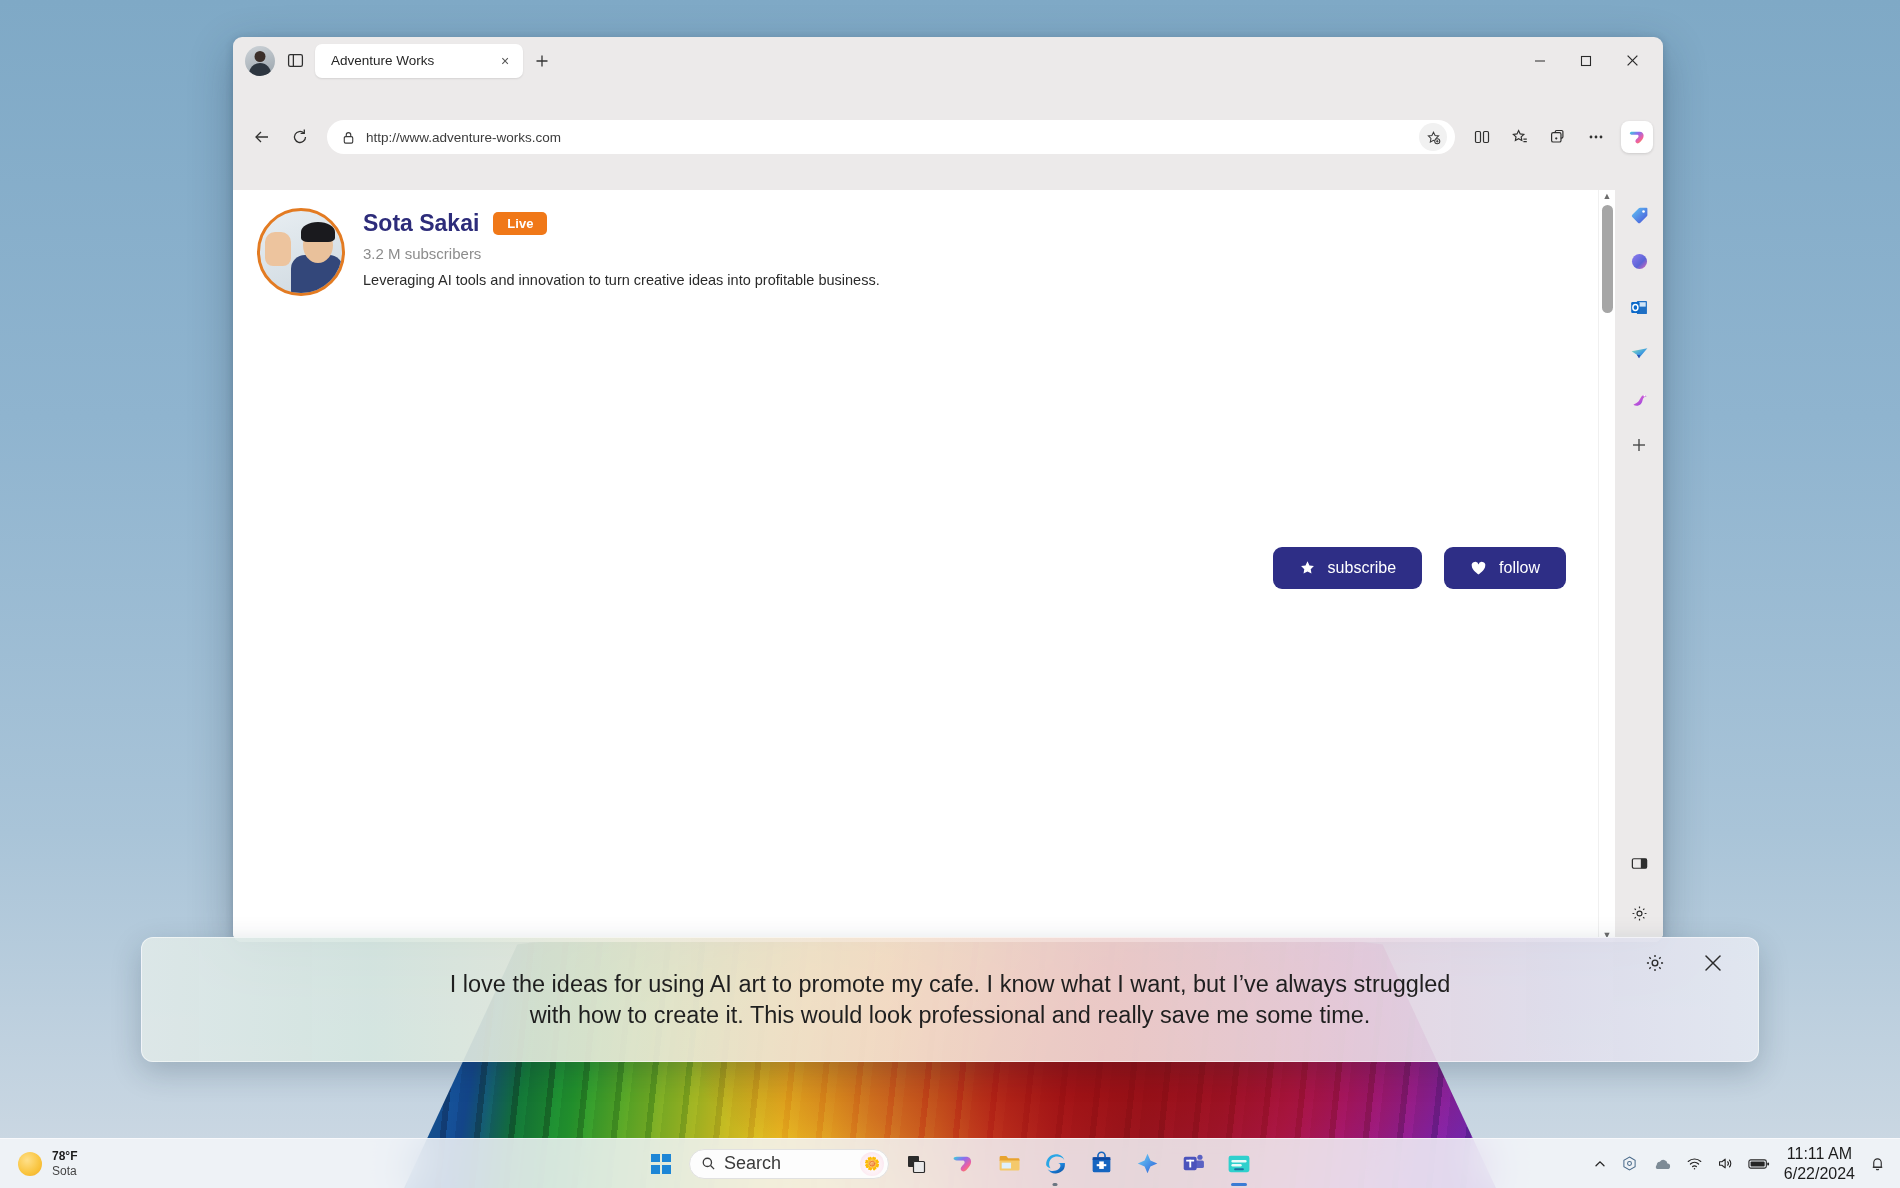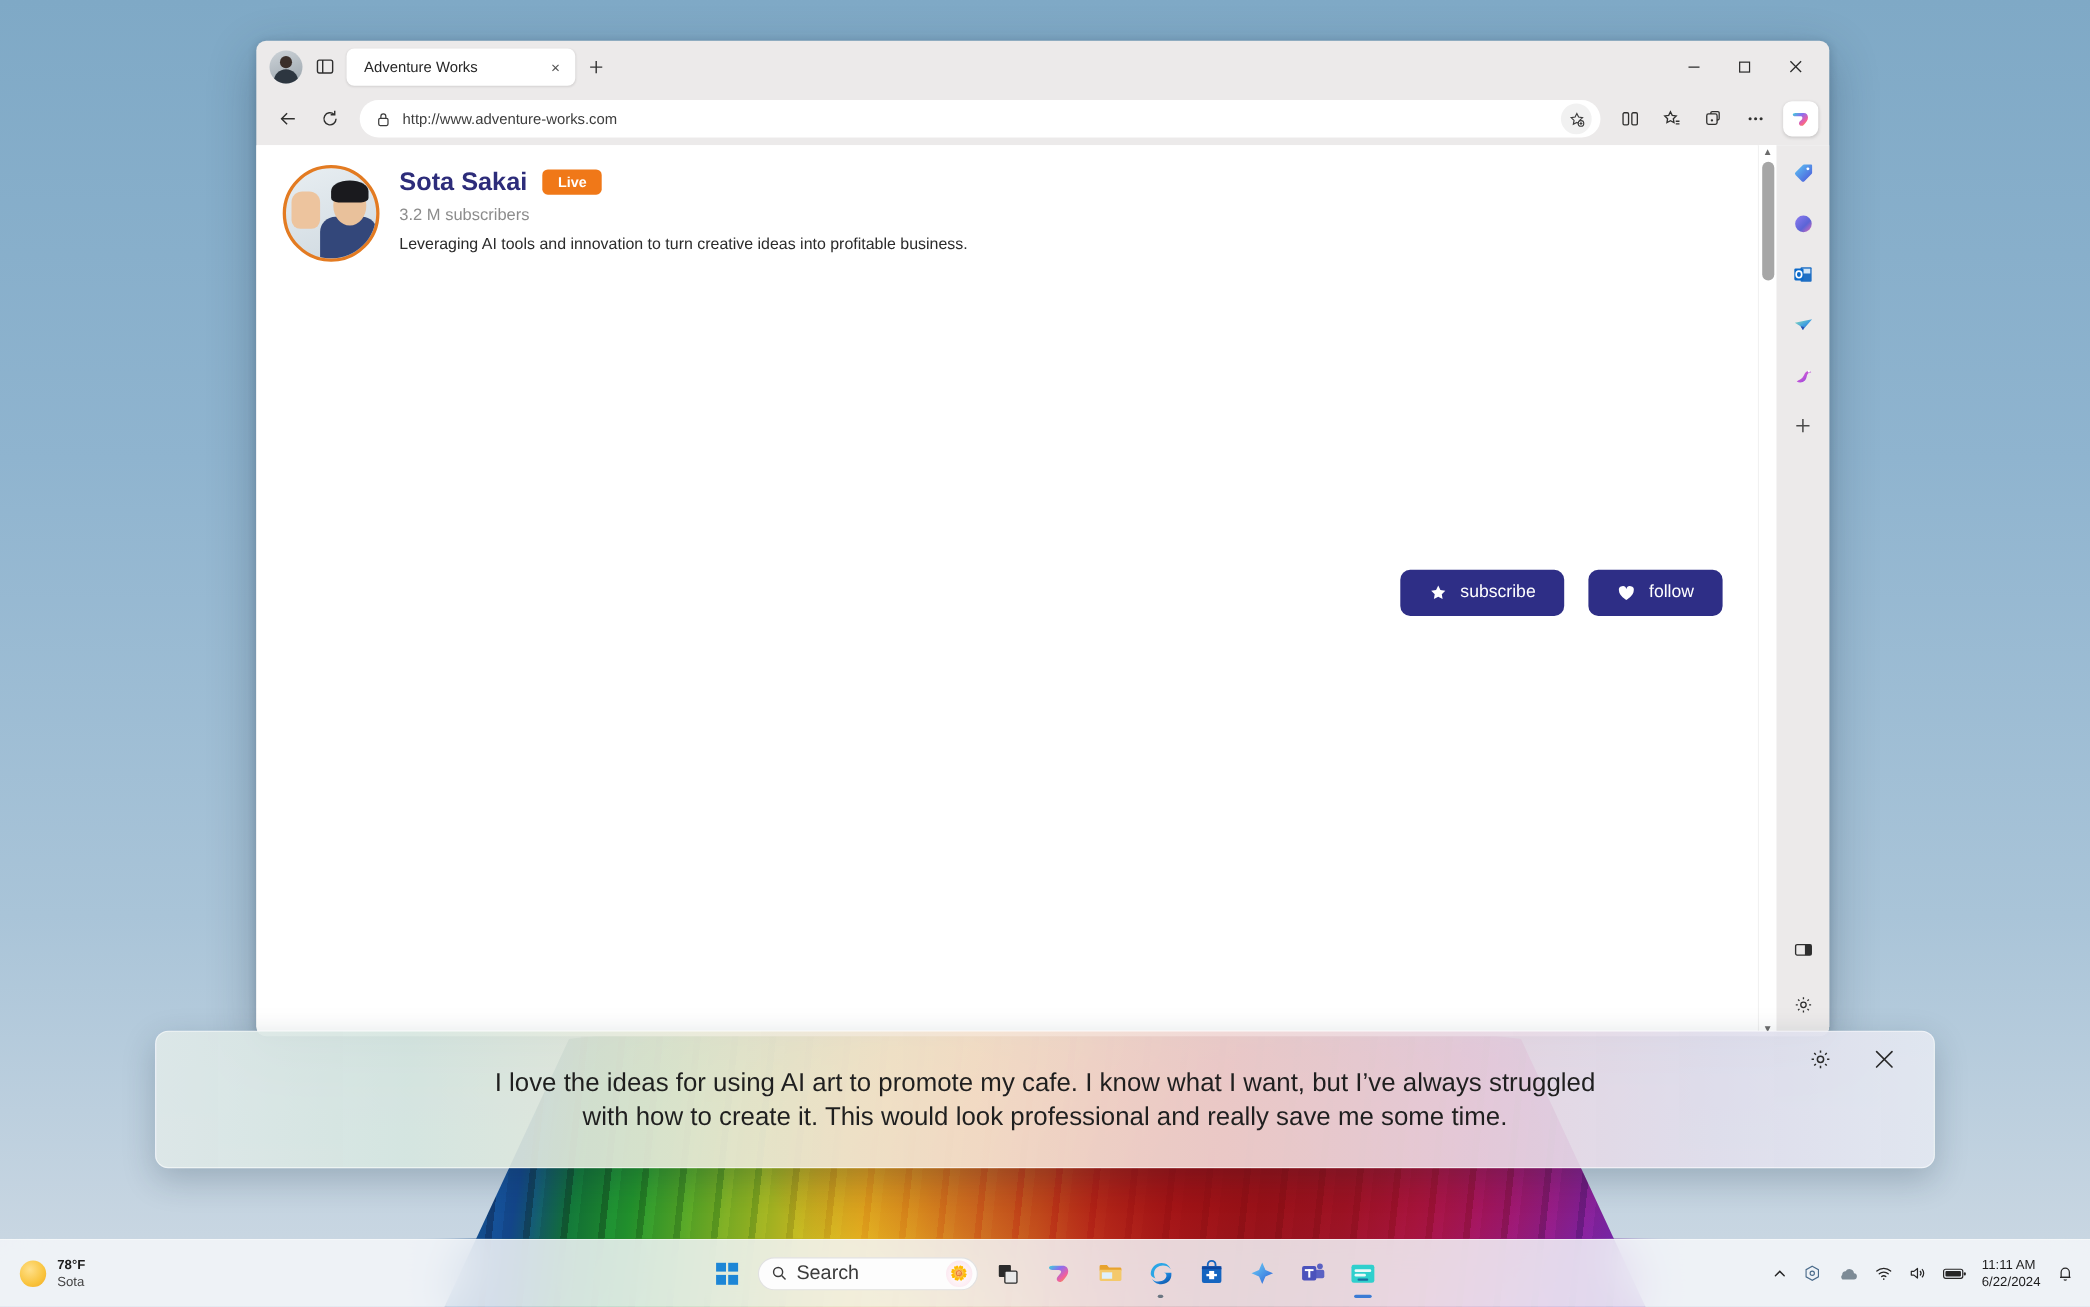"Adventure Works" #browser { gap: none -> 29px }
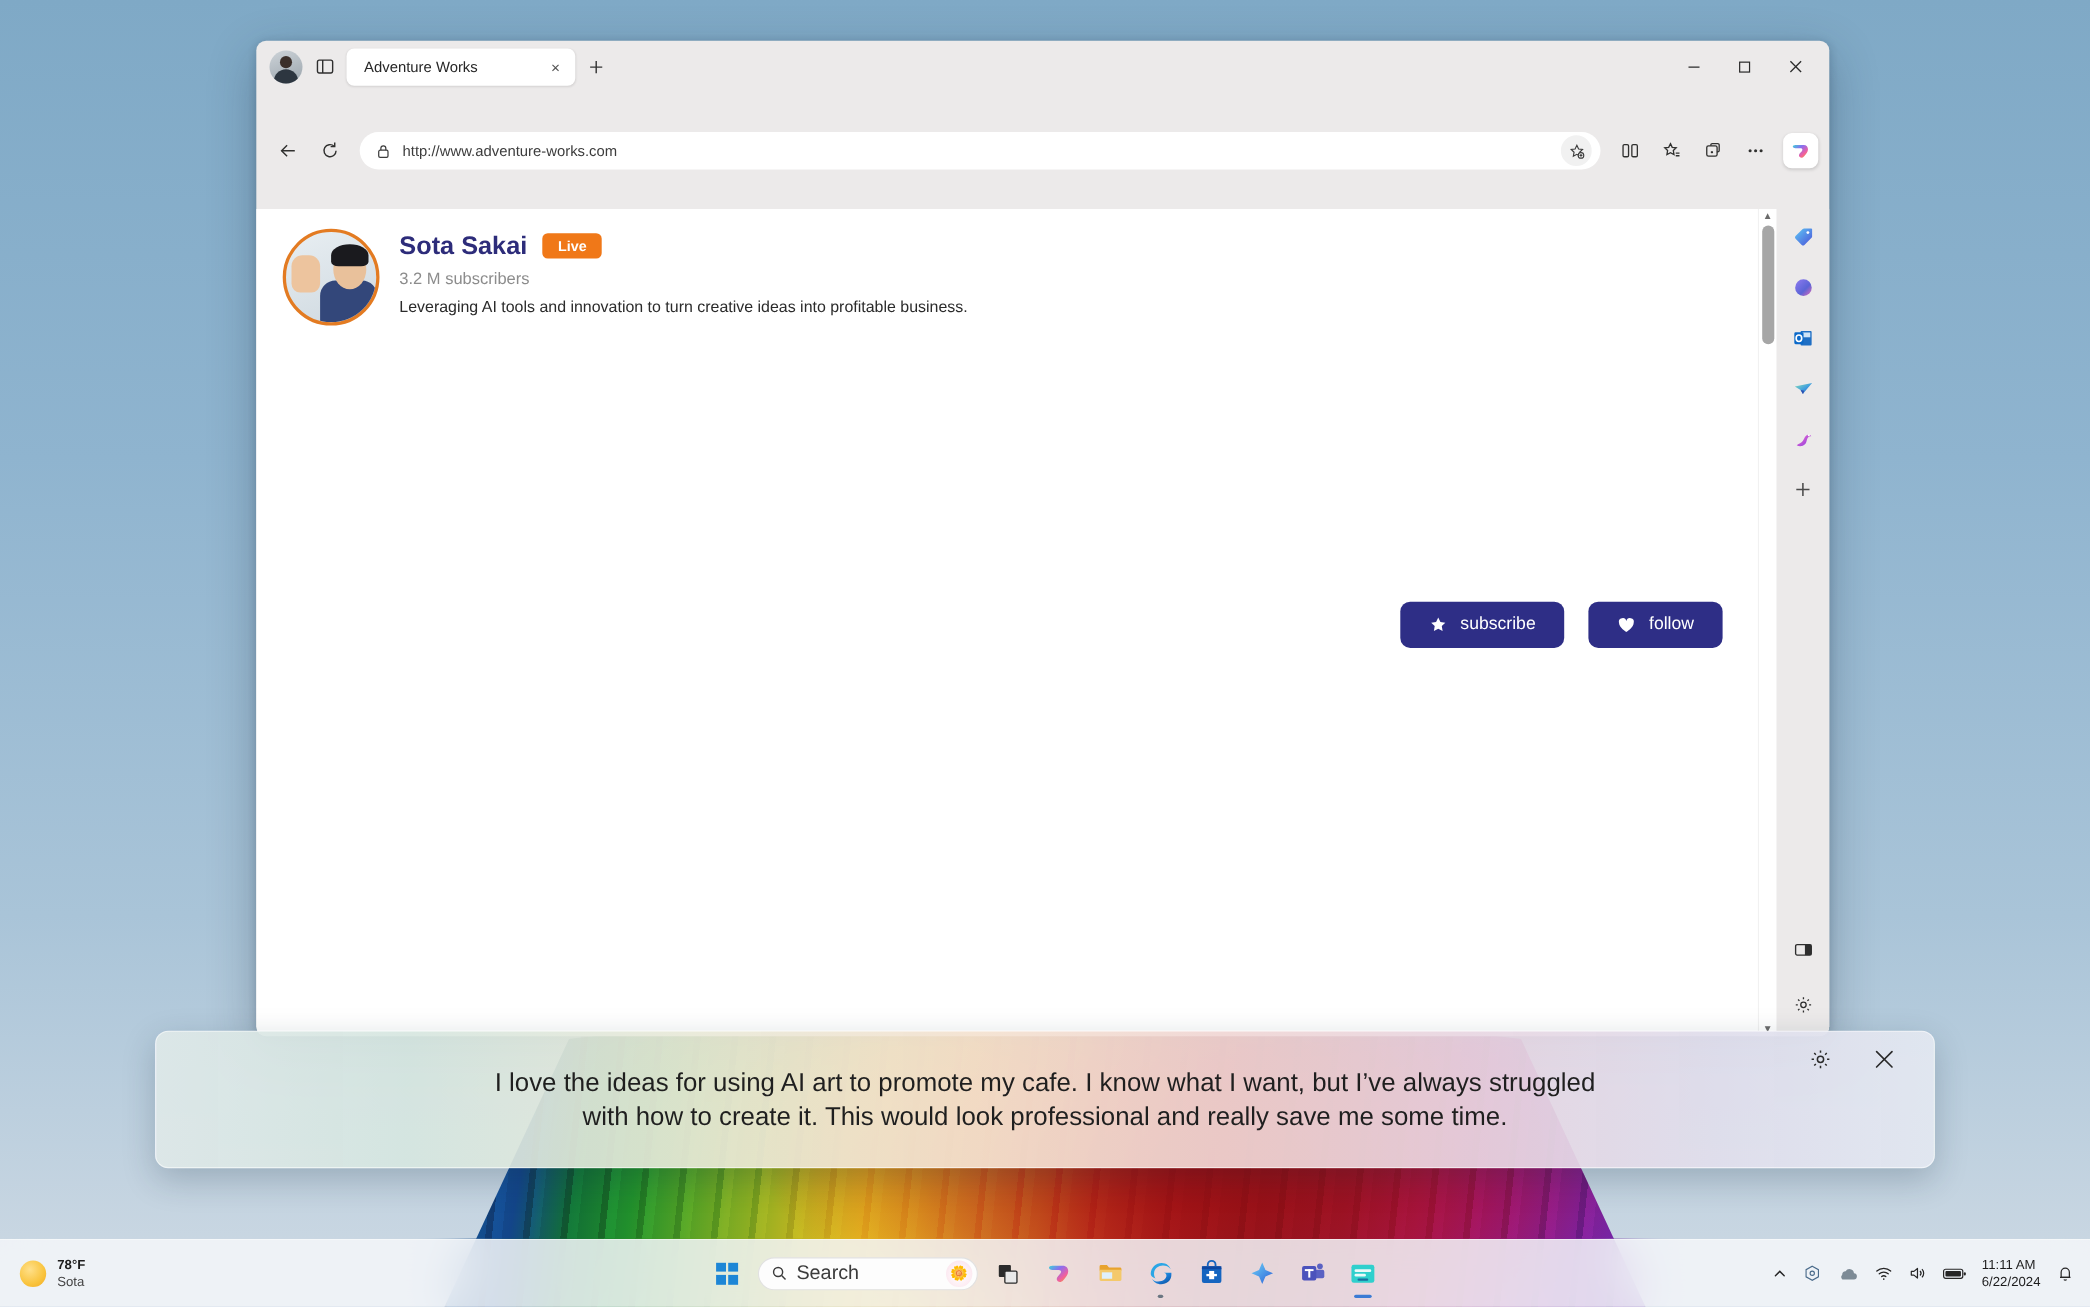"78°F" #taskbar { height: 62px -> 50px }
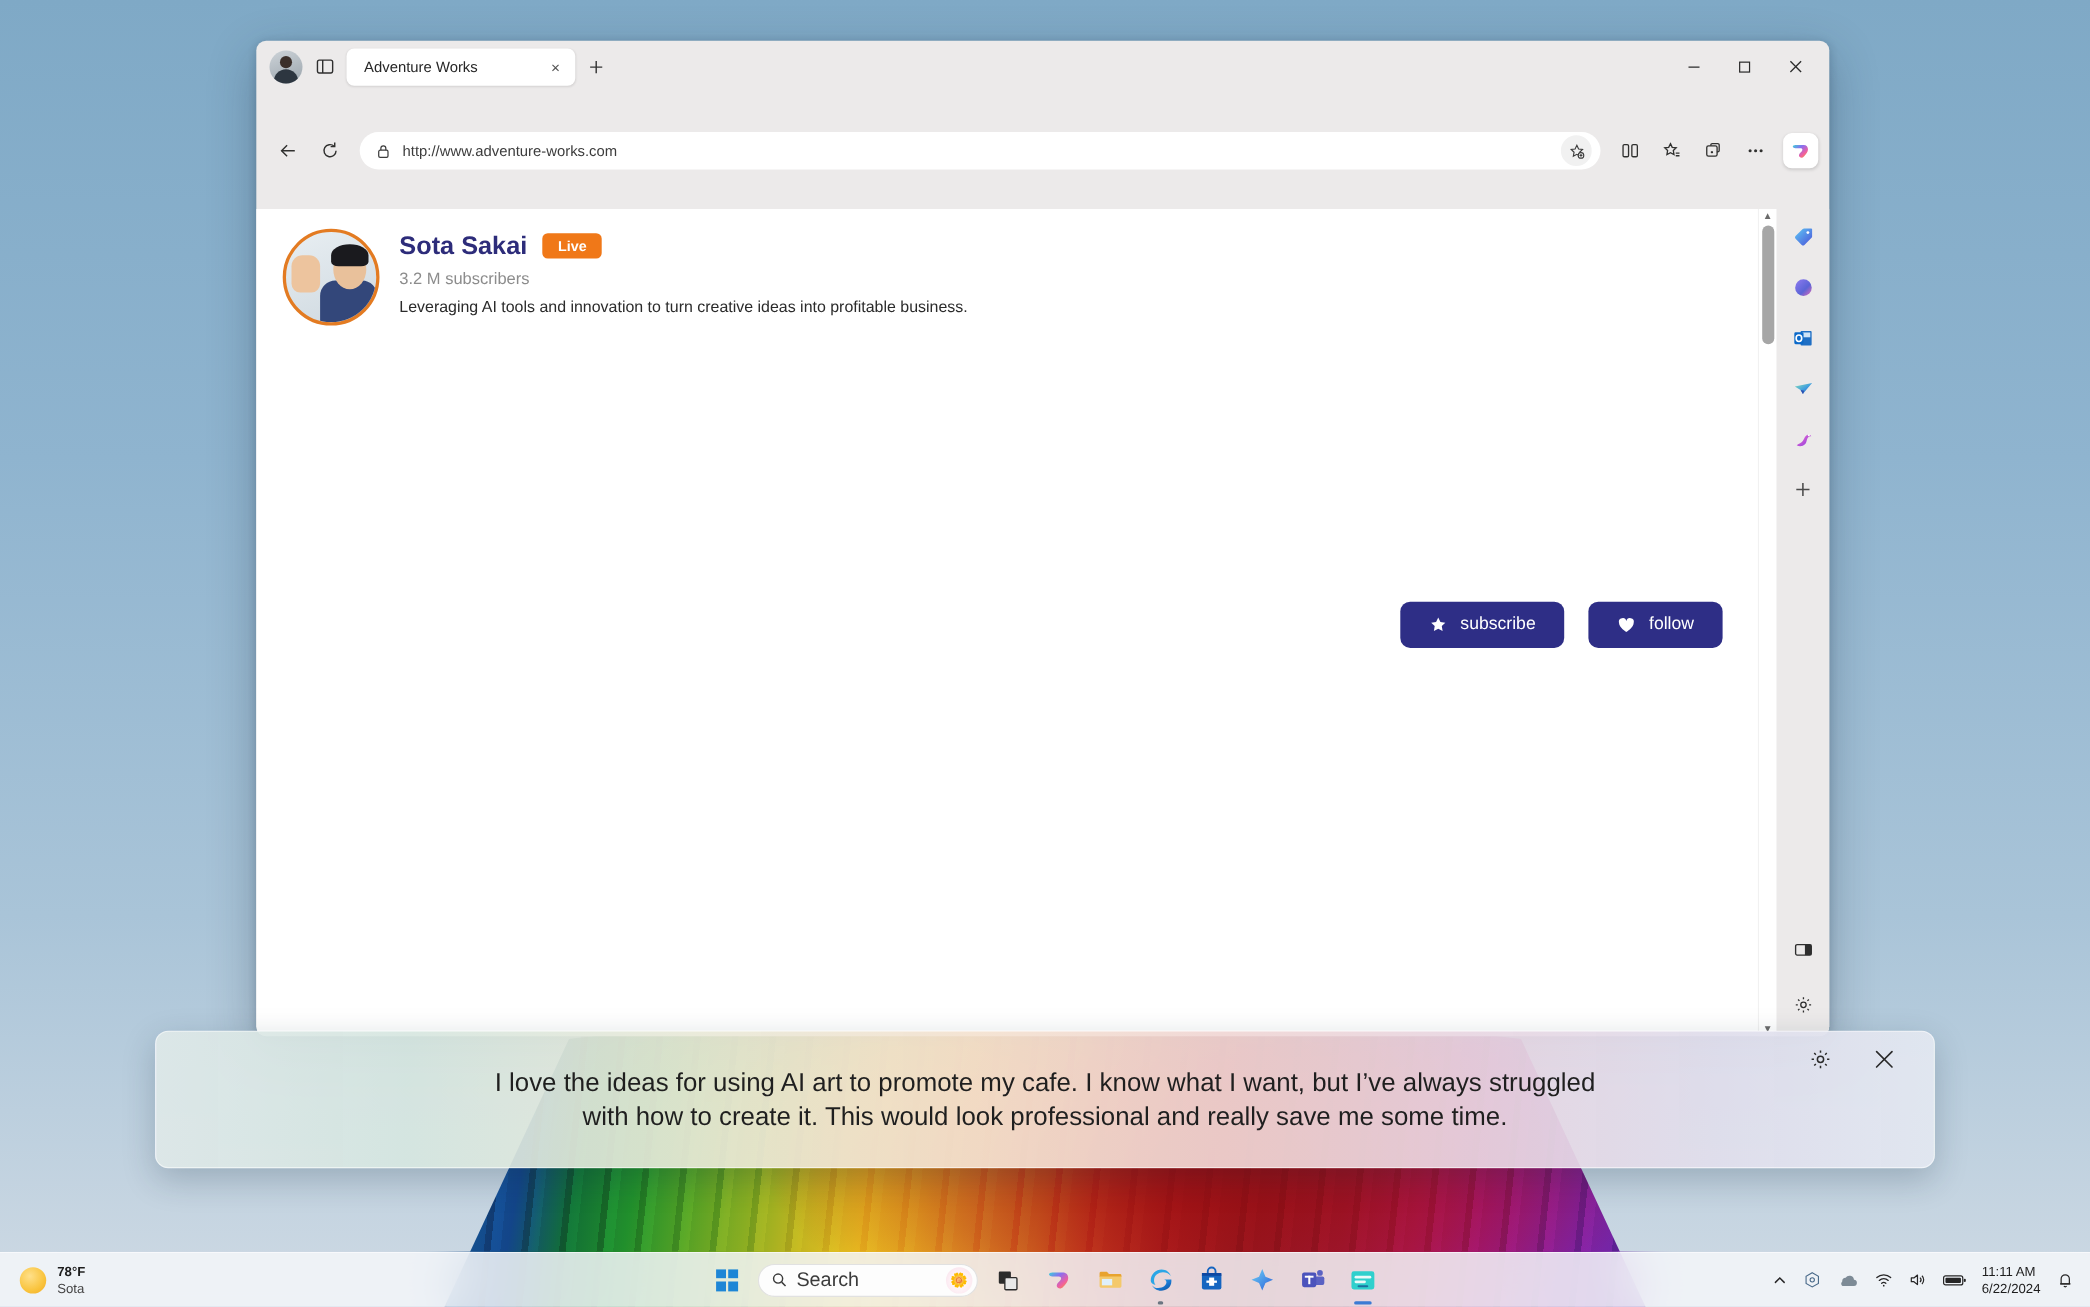"11:11 AM" .clock { font-size: 12px -> 16px; text-align: left -> center }
